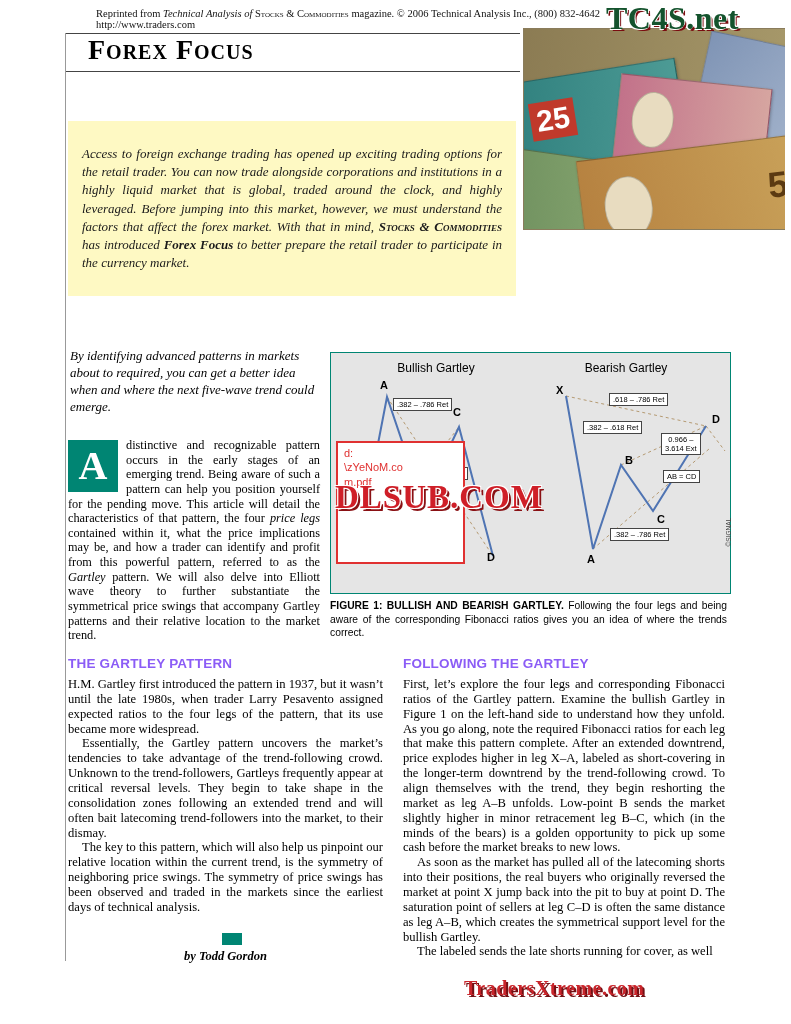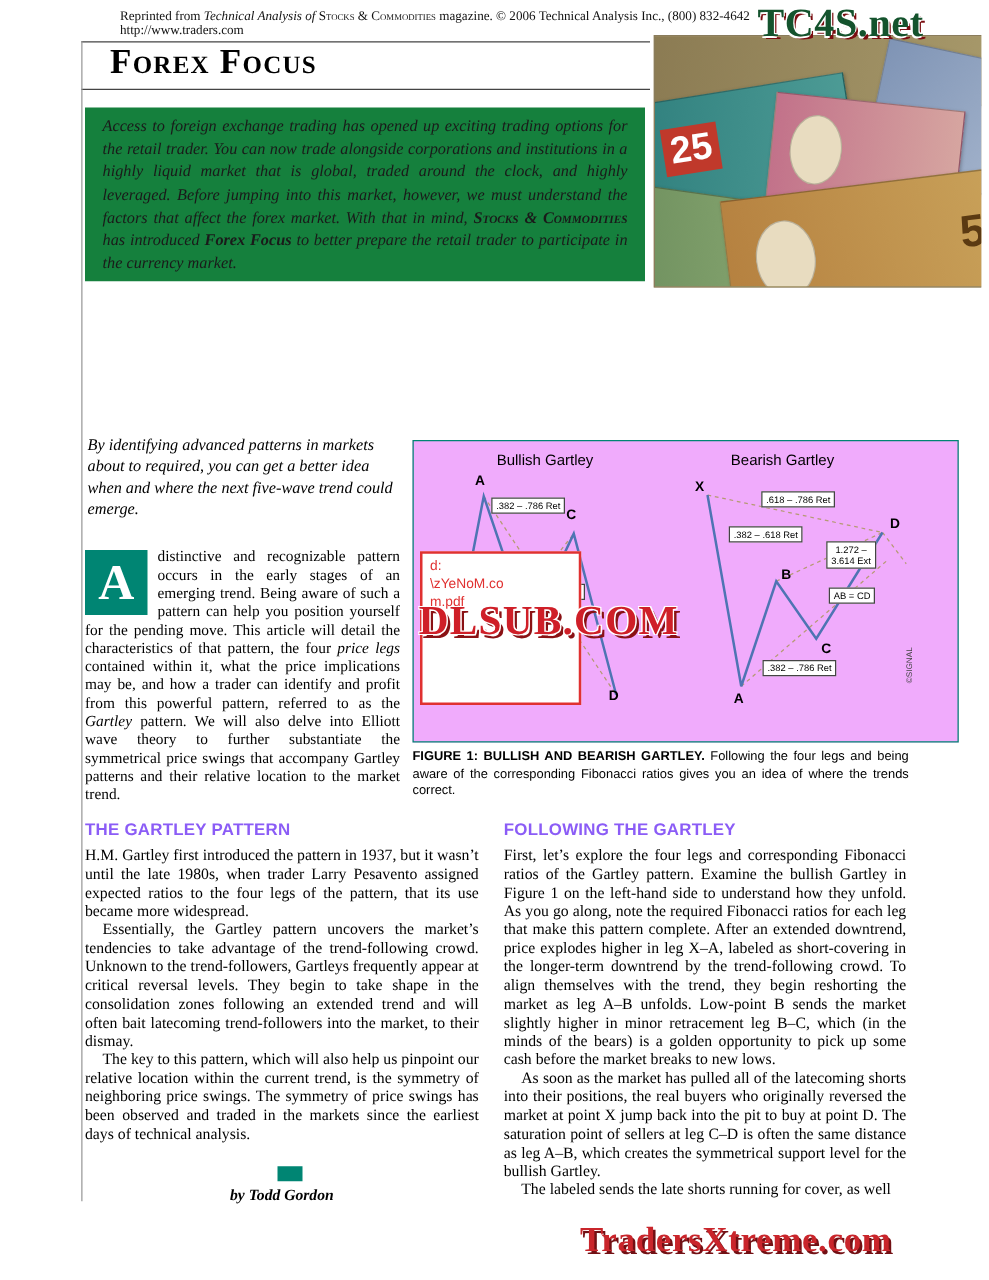"Access to foreign exchange trading" .intro { background: #15803d -> #fef9c3; padding: 6px 14px -> 24px 14px; top: 86px -> 121px }
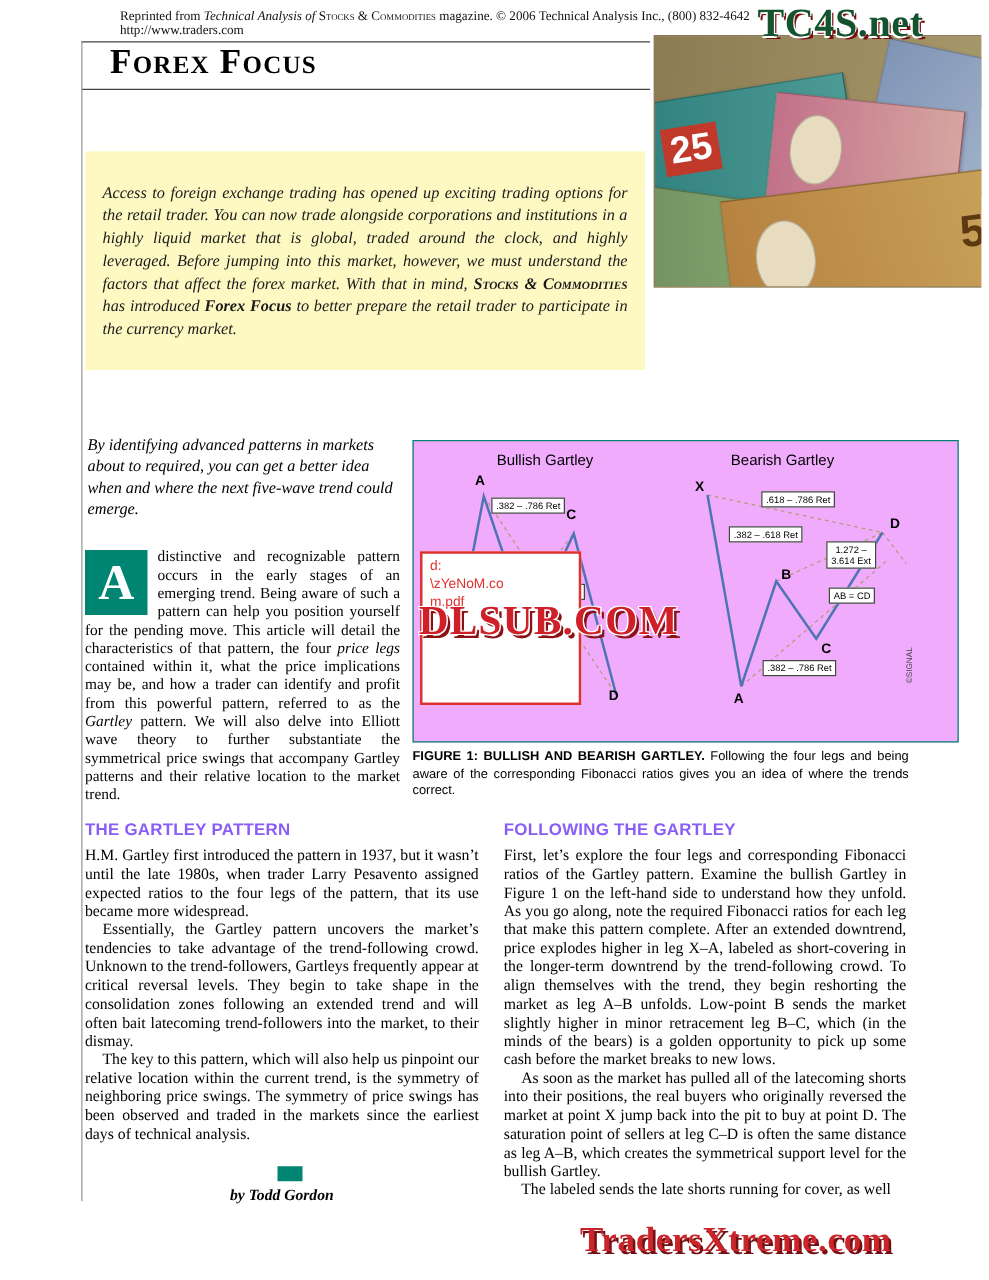"Bullish Gartley" .figure { background: #f0abfc -> #e5e5e5; padding-left: 36px -> none }
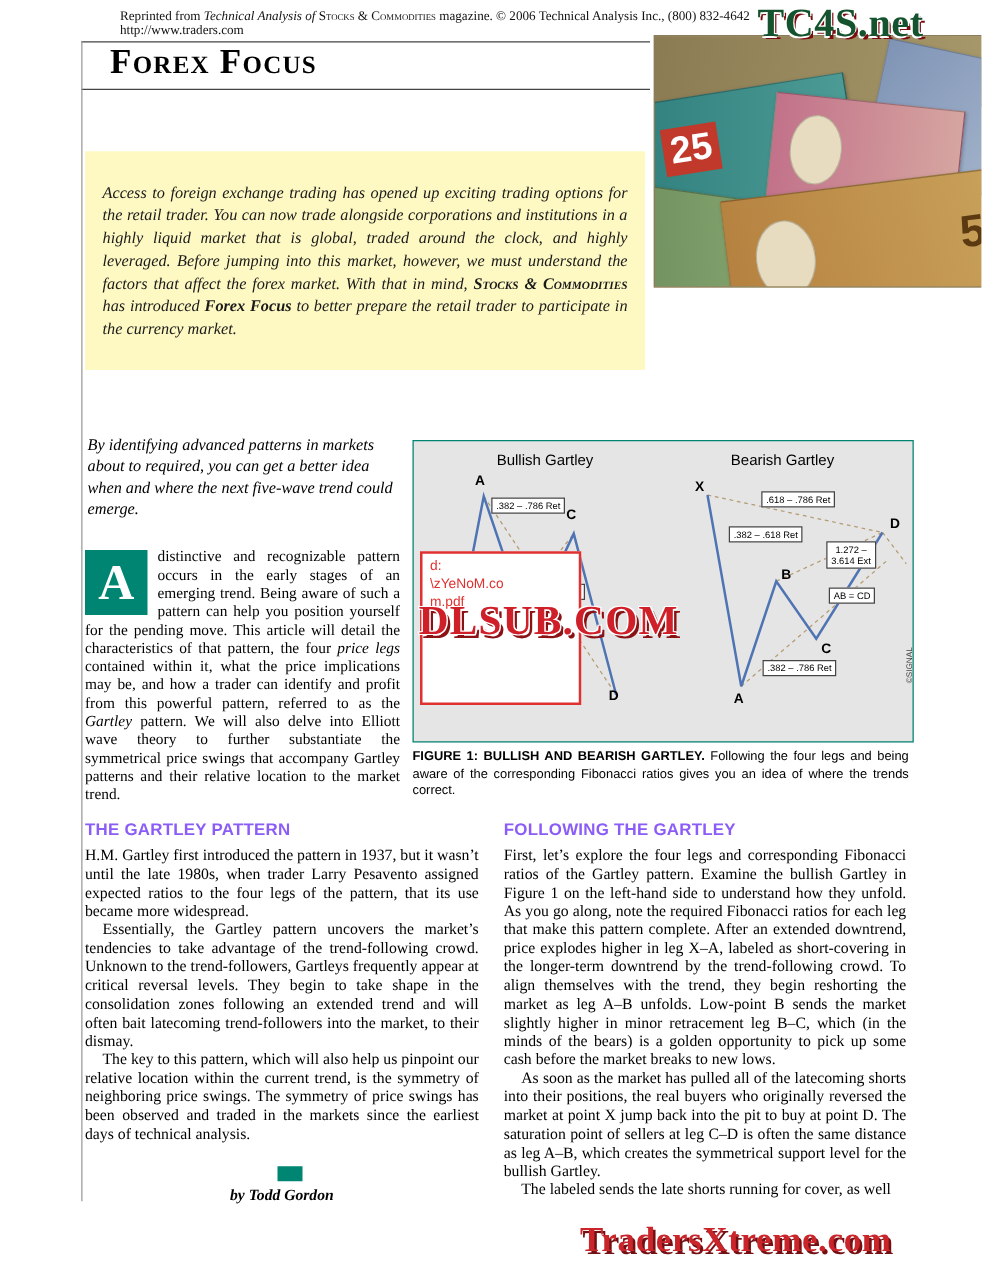"1.272 –" div { text: 1.272 -> 0.966 }
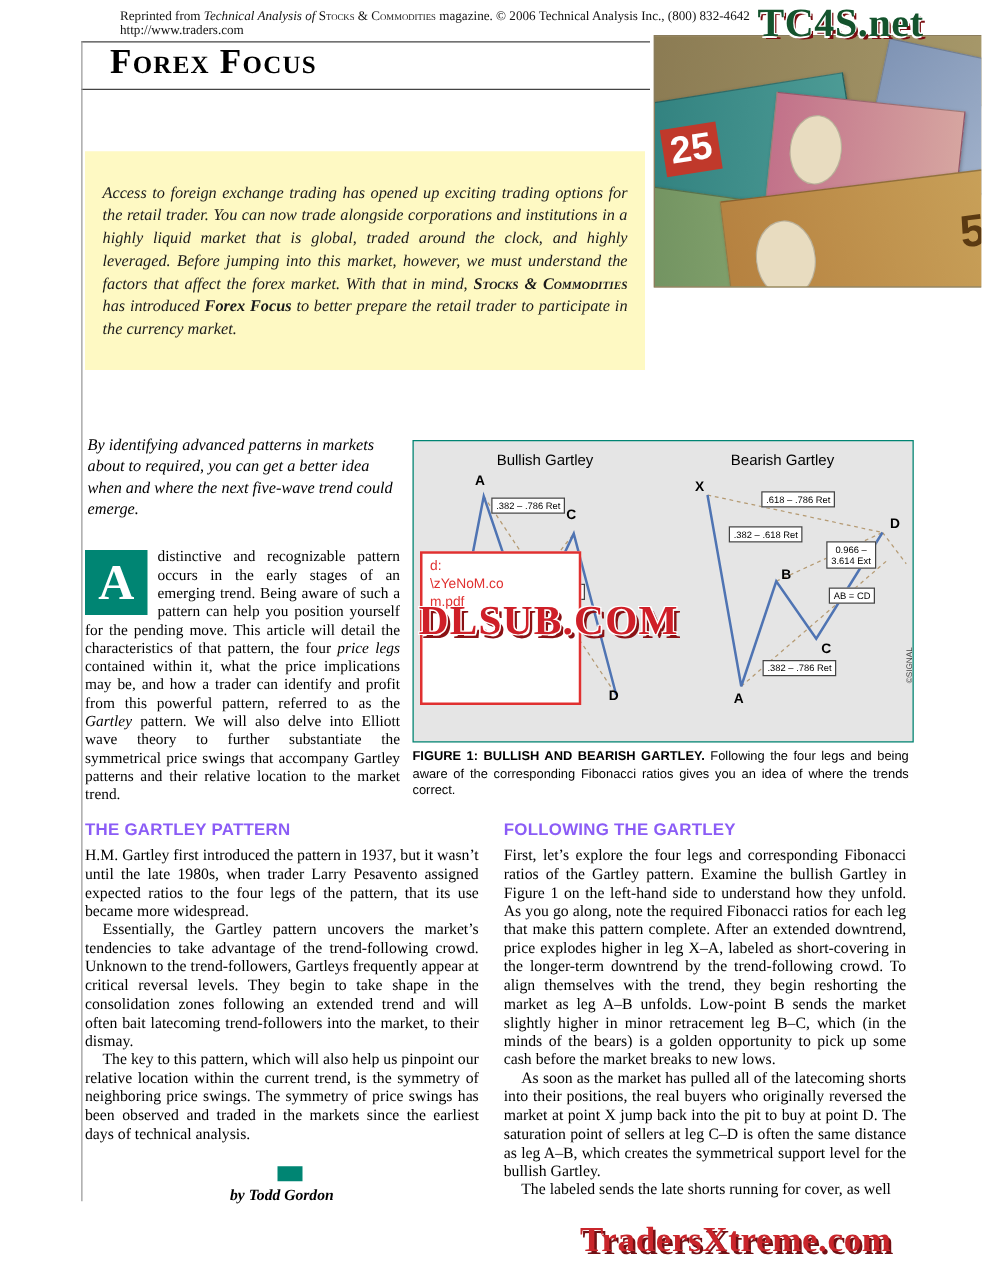"TradersXtreme.com" .wm-bottom { font-size: 28px -> 20px }
